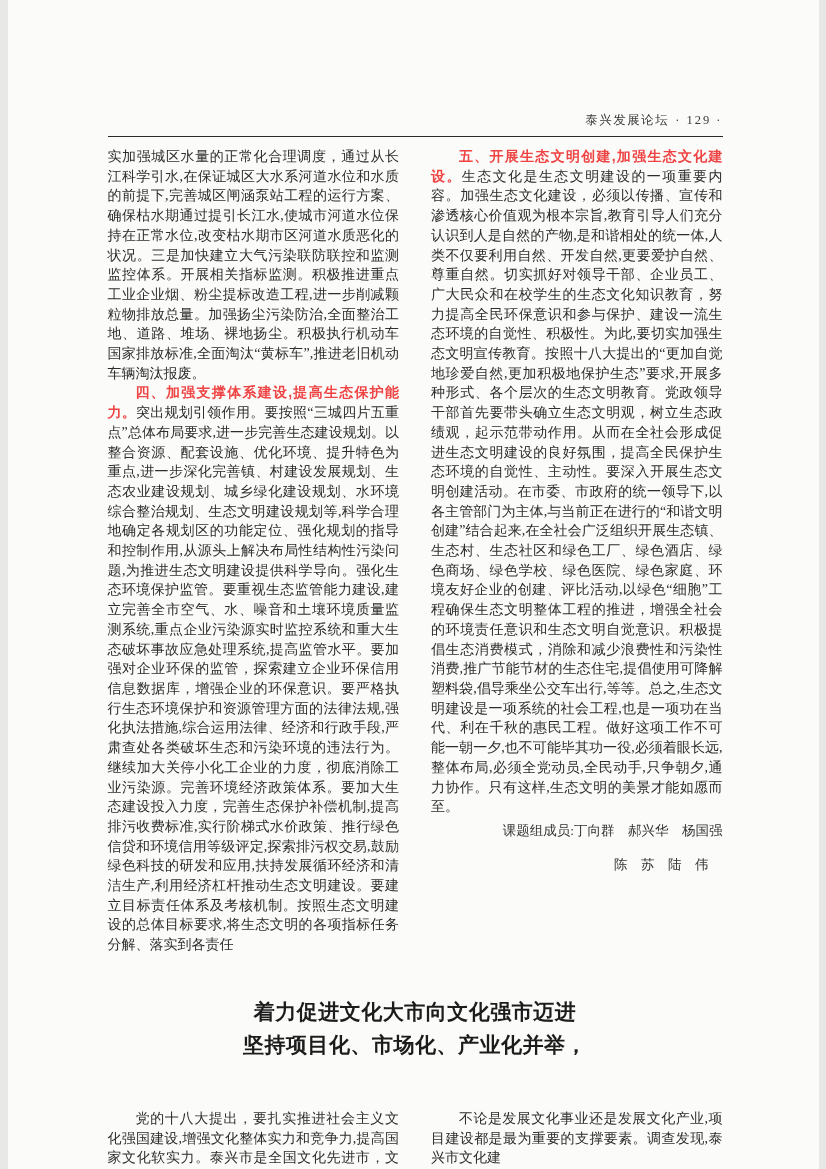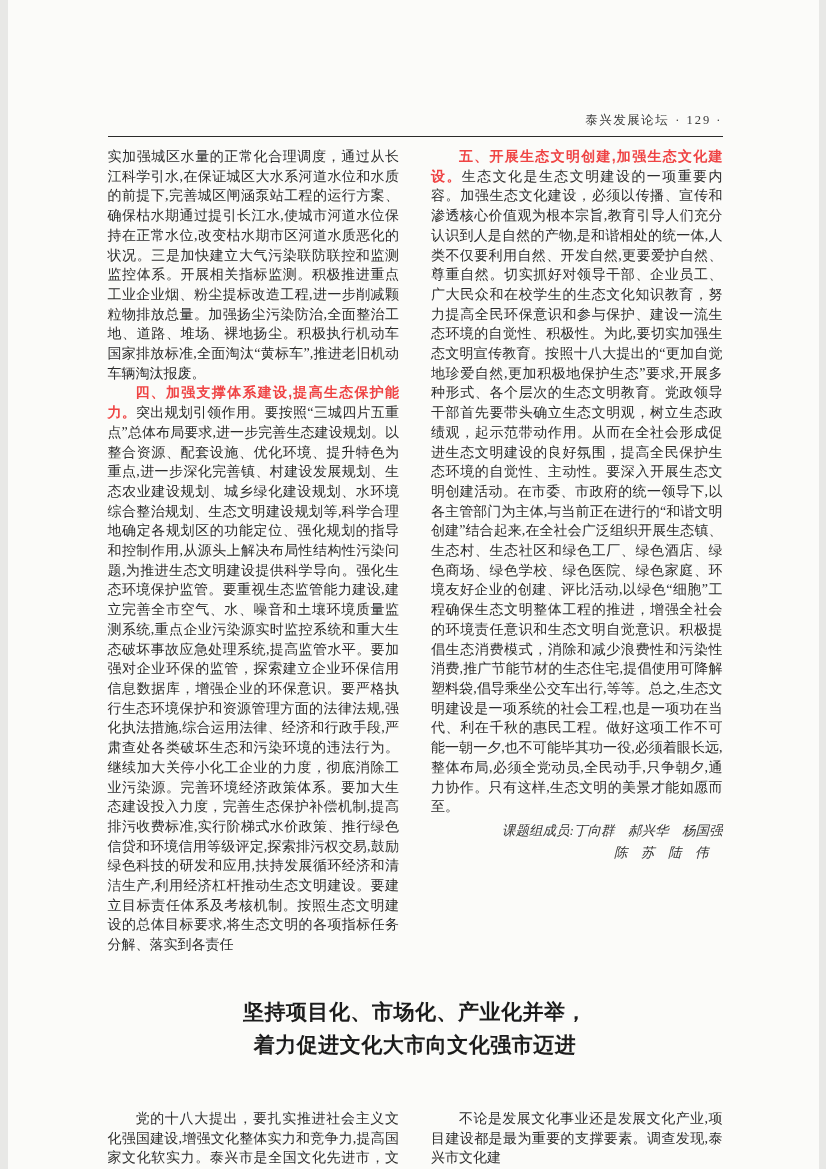"课题组成员:丁向群 郝兴华 杨国强" .credits { font-style: italic -> none }
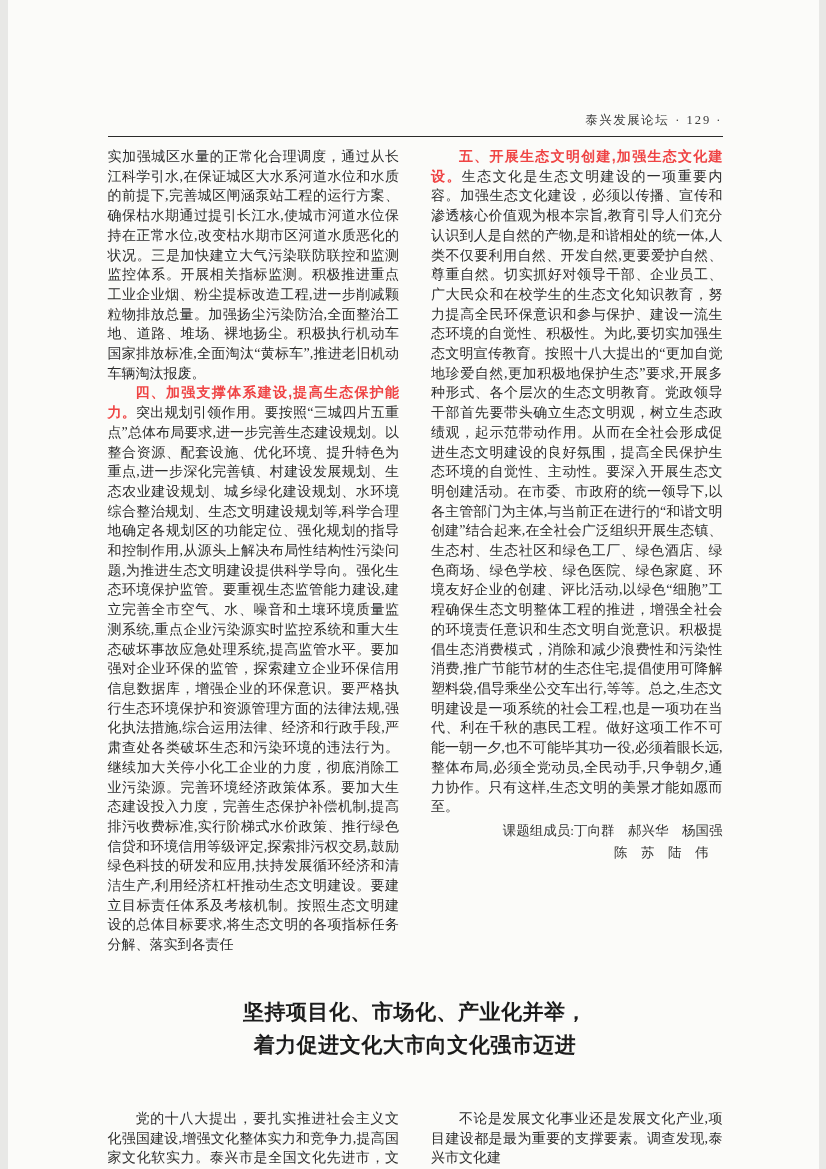"陈 苏 陆 伟" .credits2 { margin-top: 0 -> 12px }
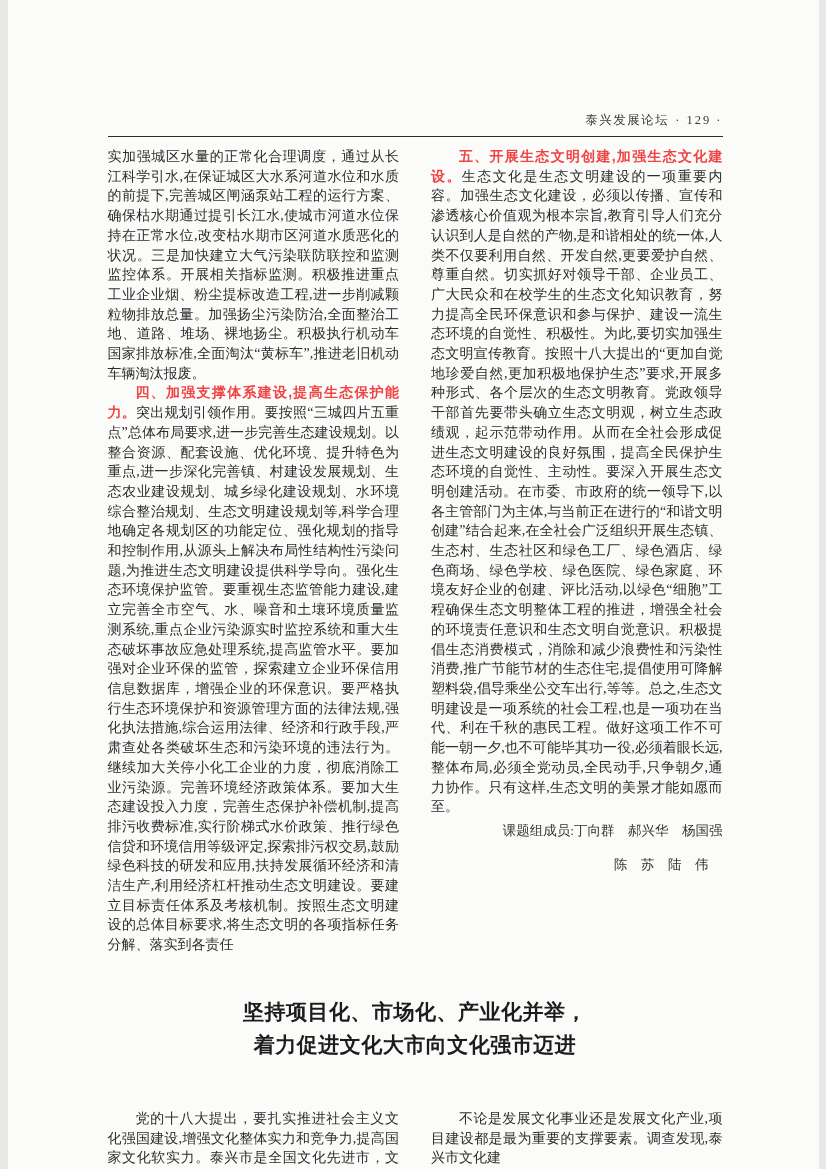"坚持项目化、市场化、产业化并举，" span.tline { order: before "着力促进文化大市向文化强市迈进" -> after "着力促进文化大市向文化强市迈进" }
